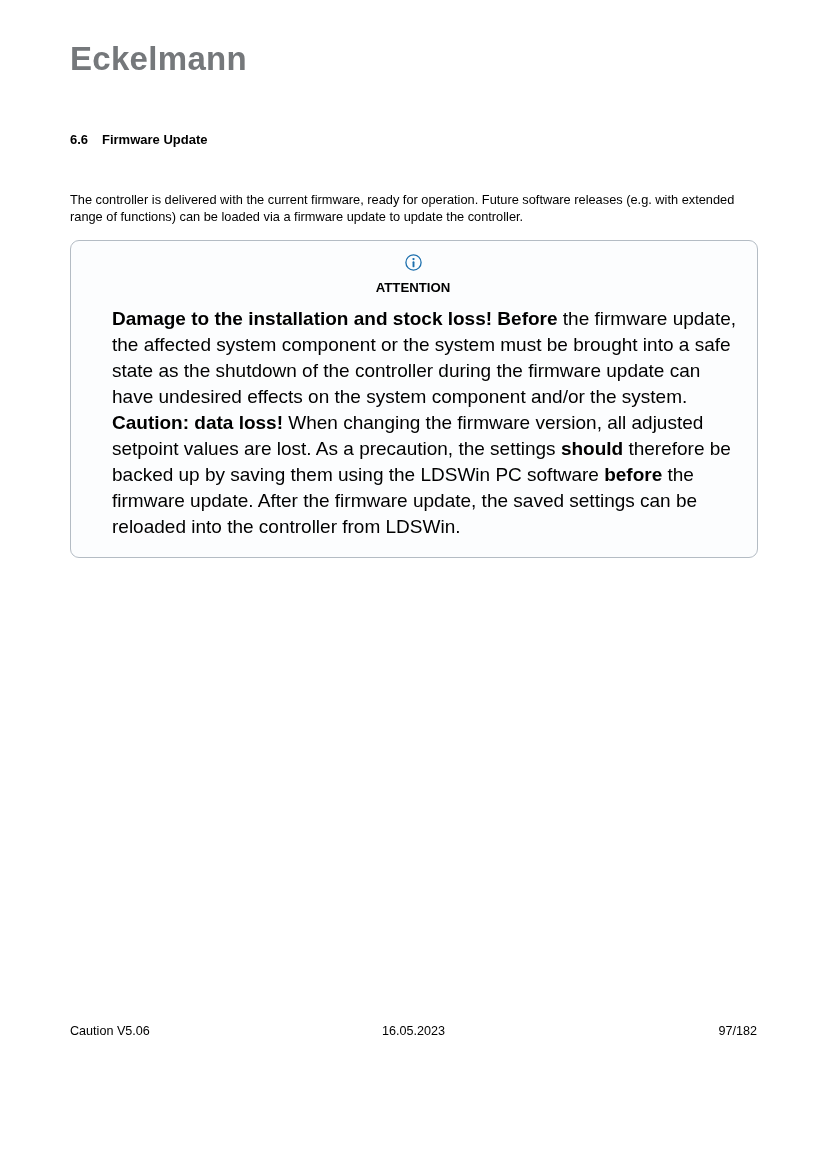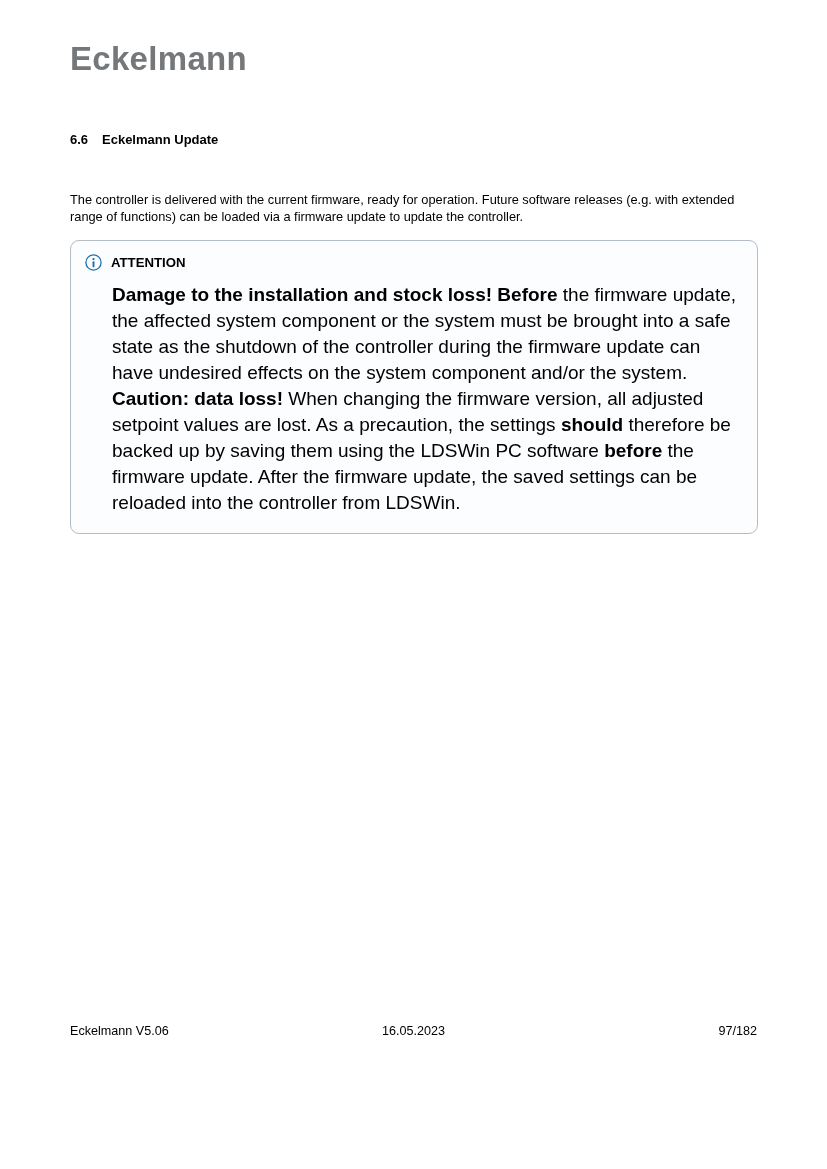"Eckelmann Update" span { text: Eckelmann -> Firmware }
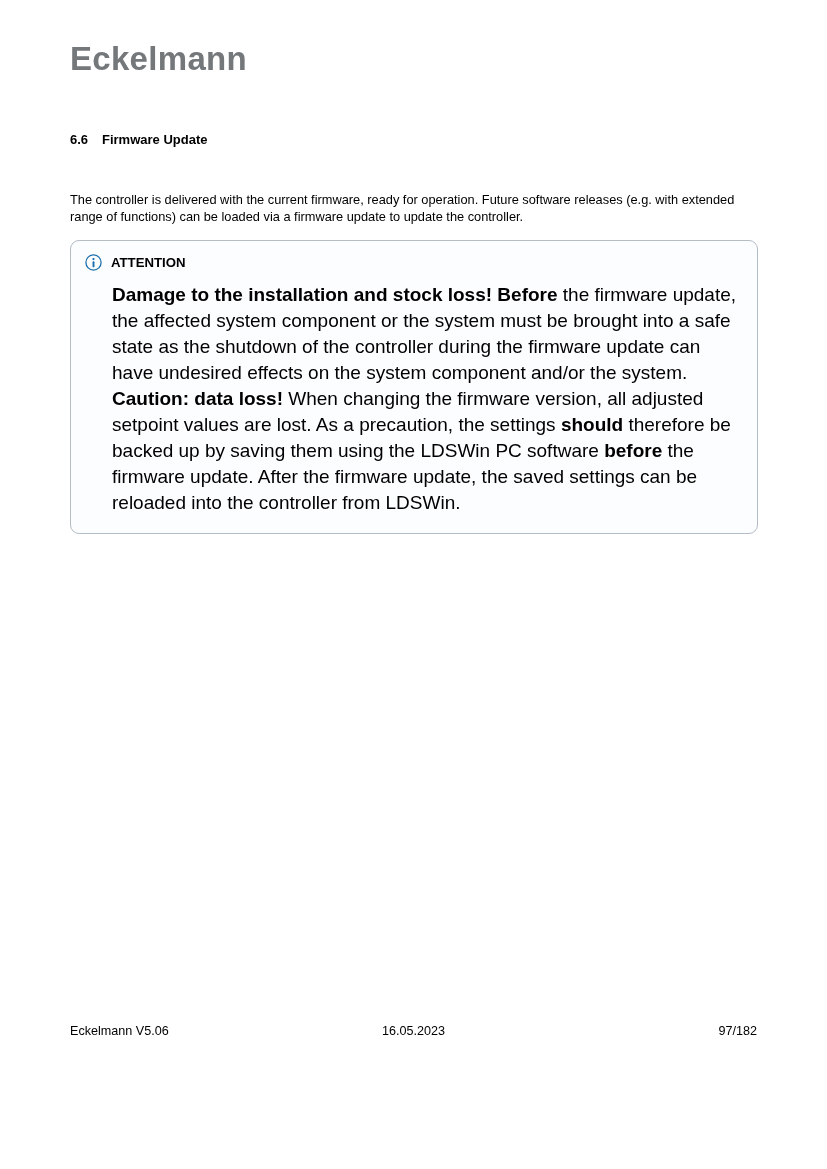"ATTENTION" .attention-header { flex-direction: none -> column }
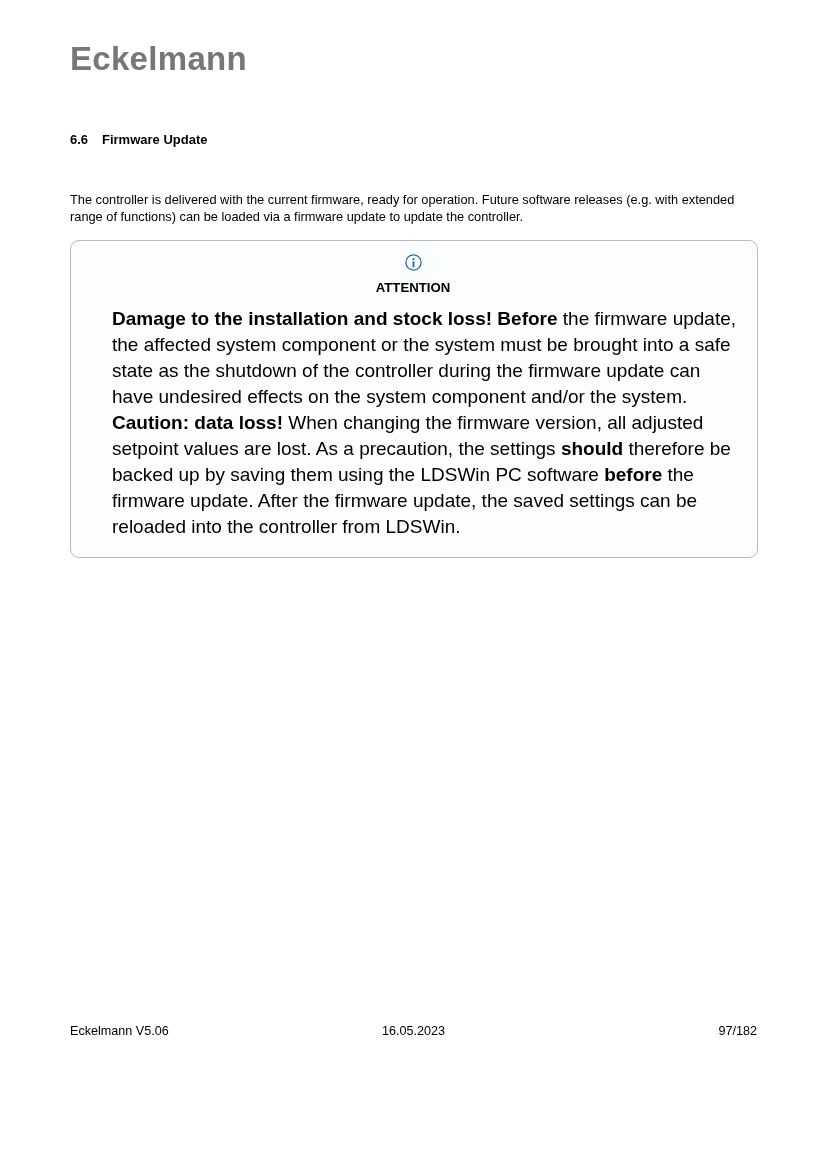"Eckelmann V5.06" div.f-left { text: Eckelmann -> Caution }
